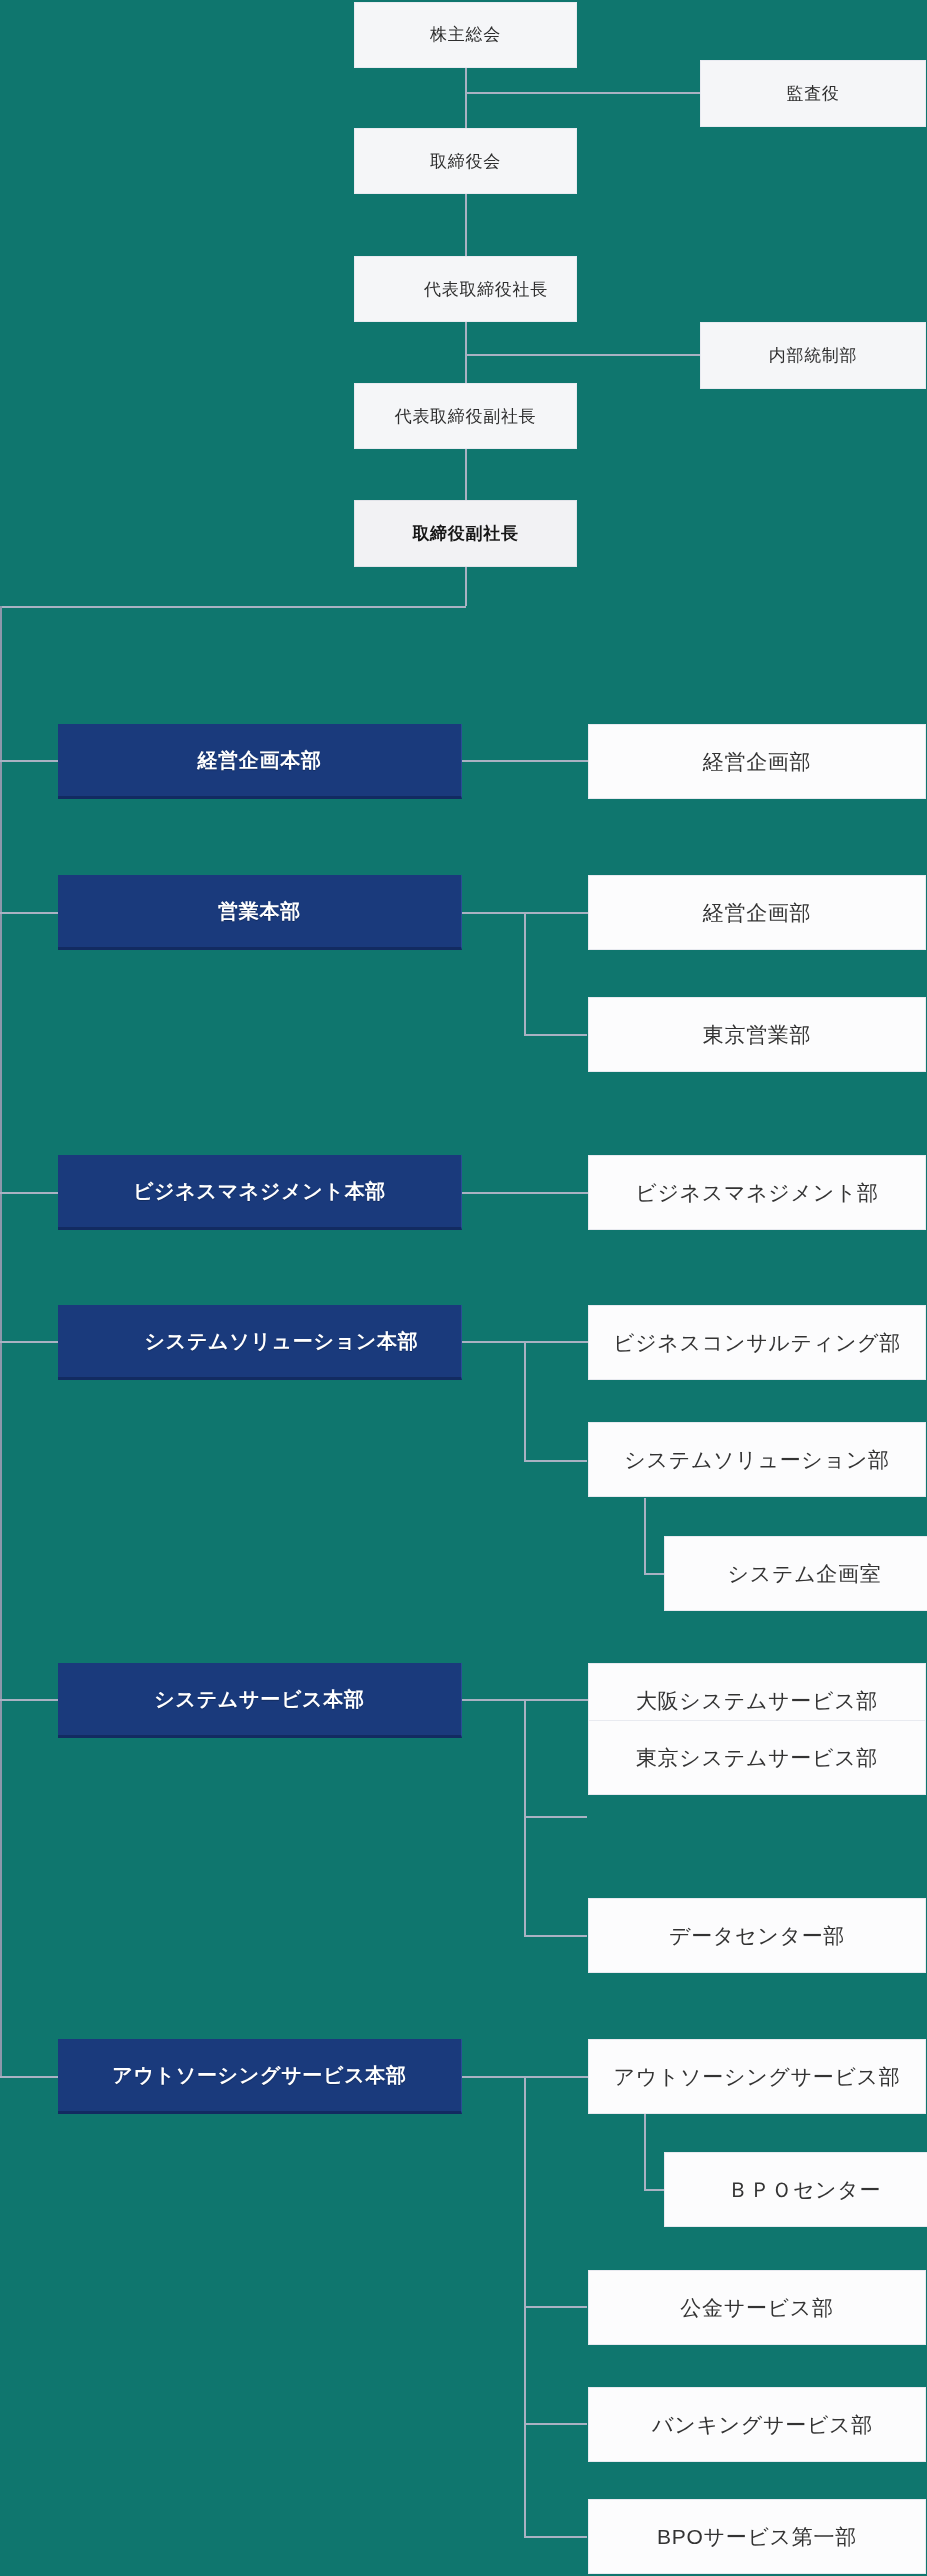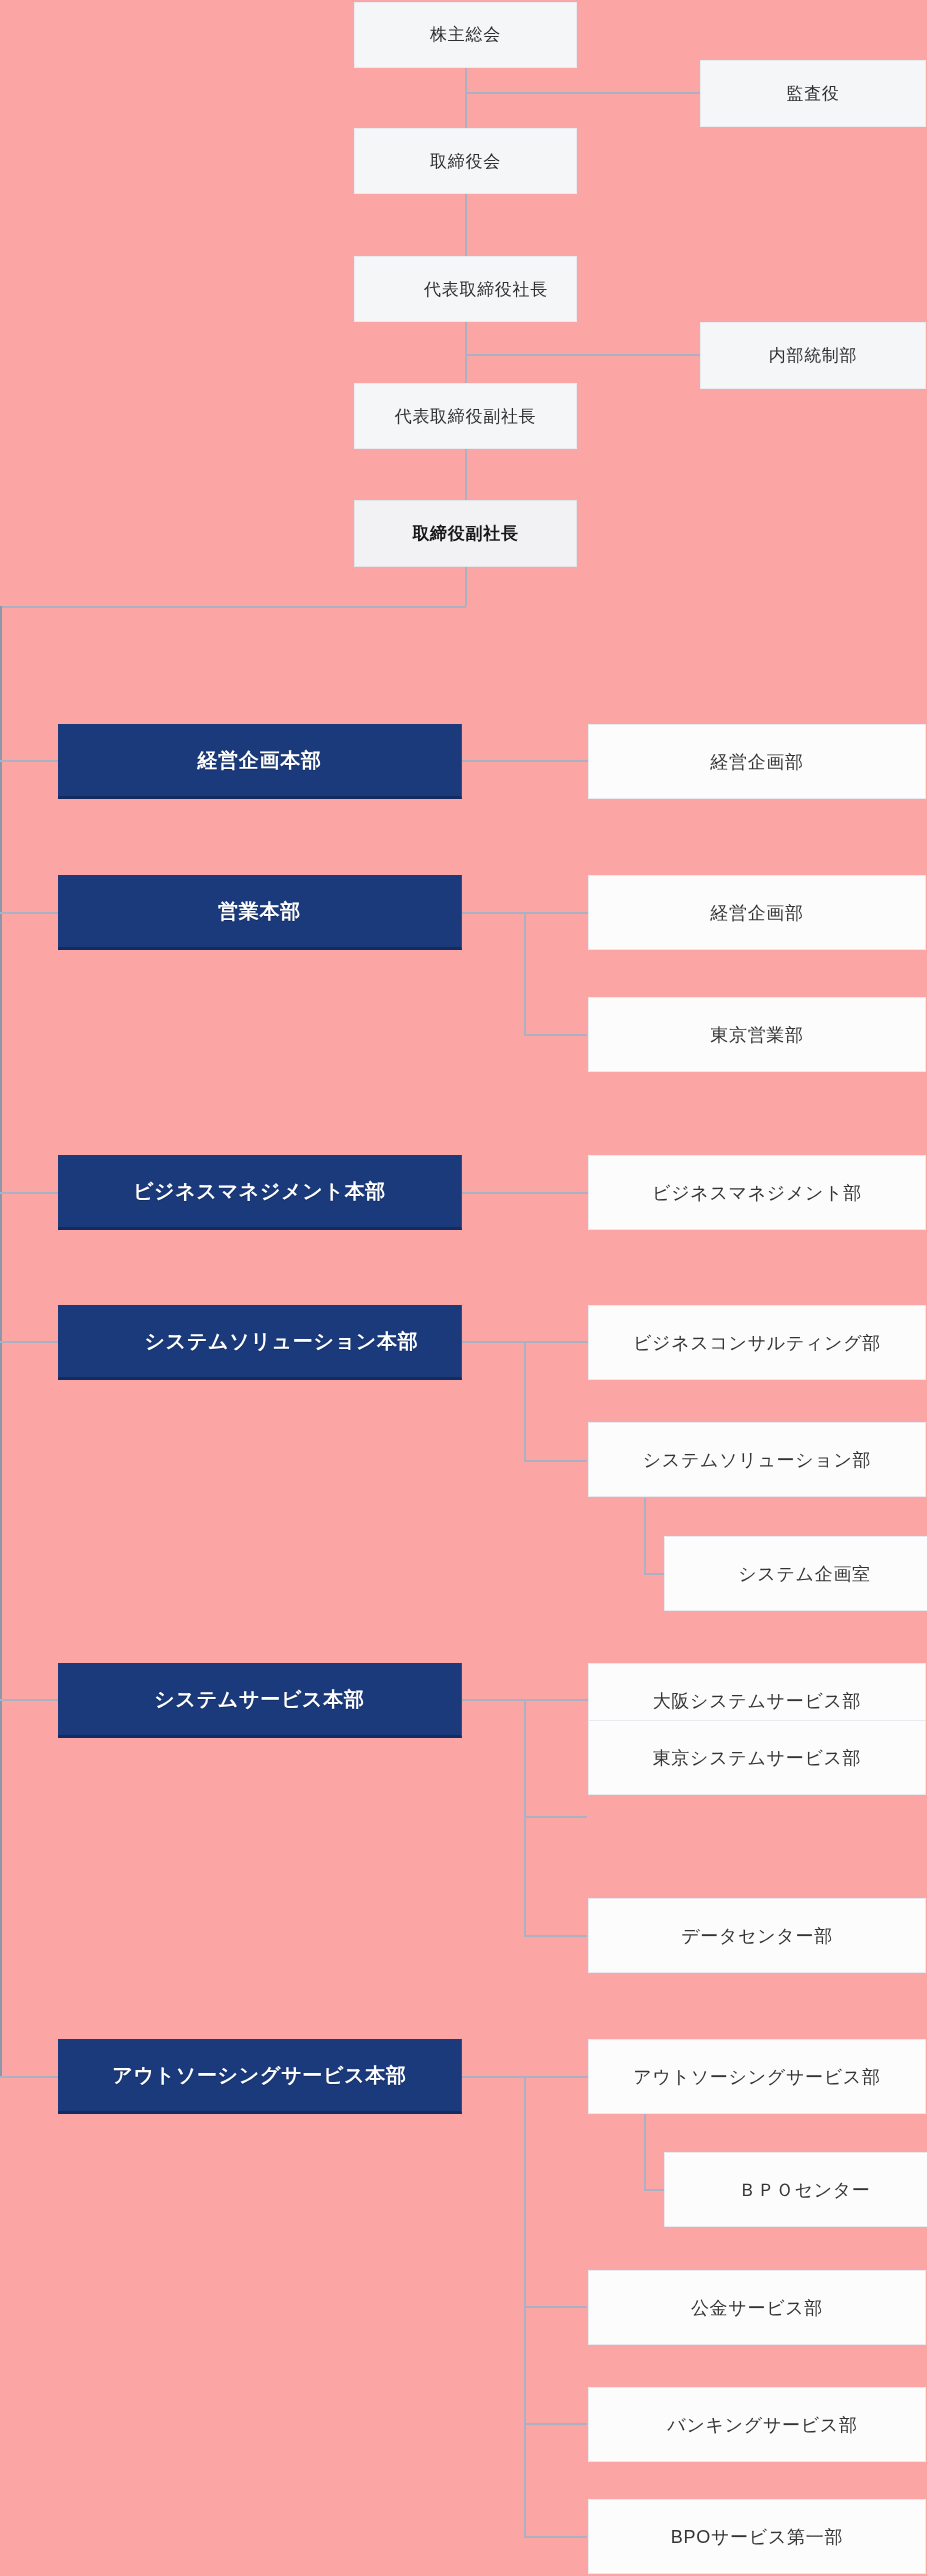"株主総会" .canvas { background: #fca5a5 -> #0f766e }
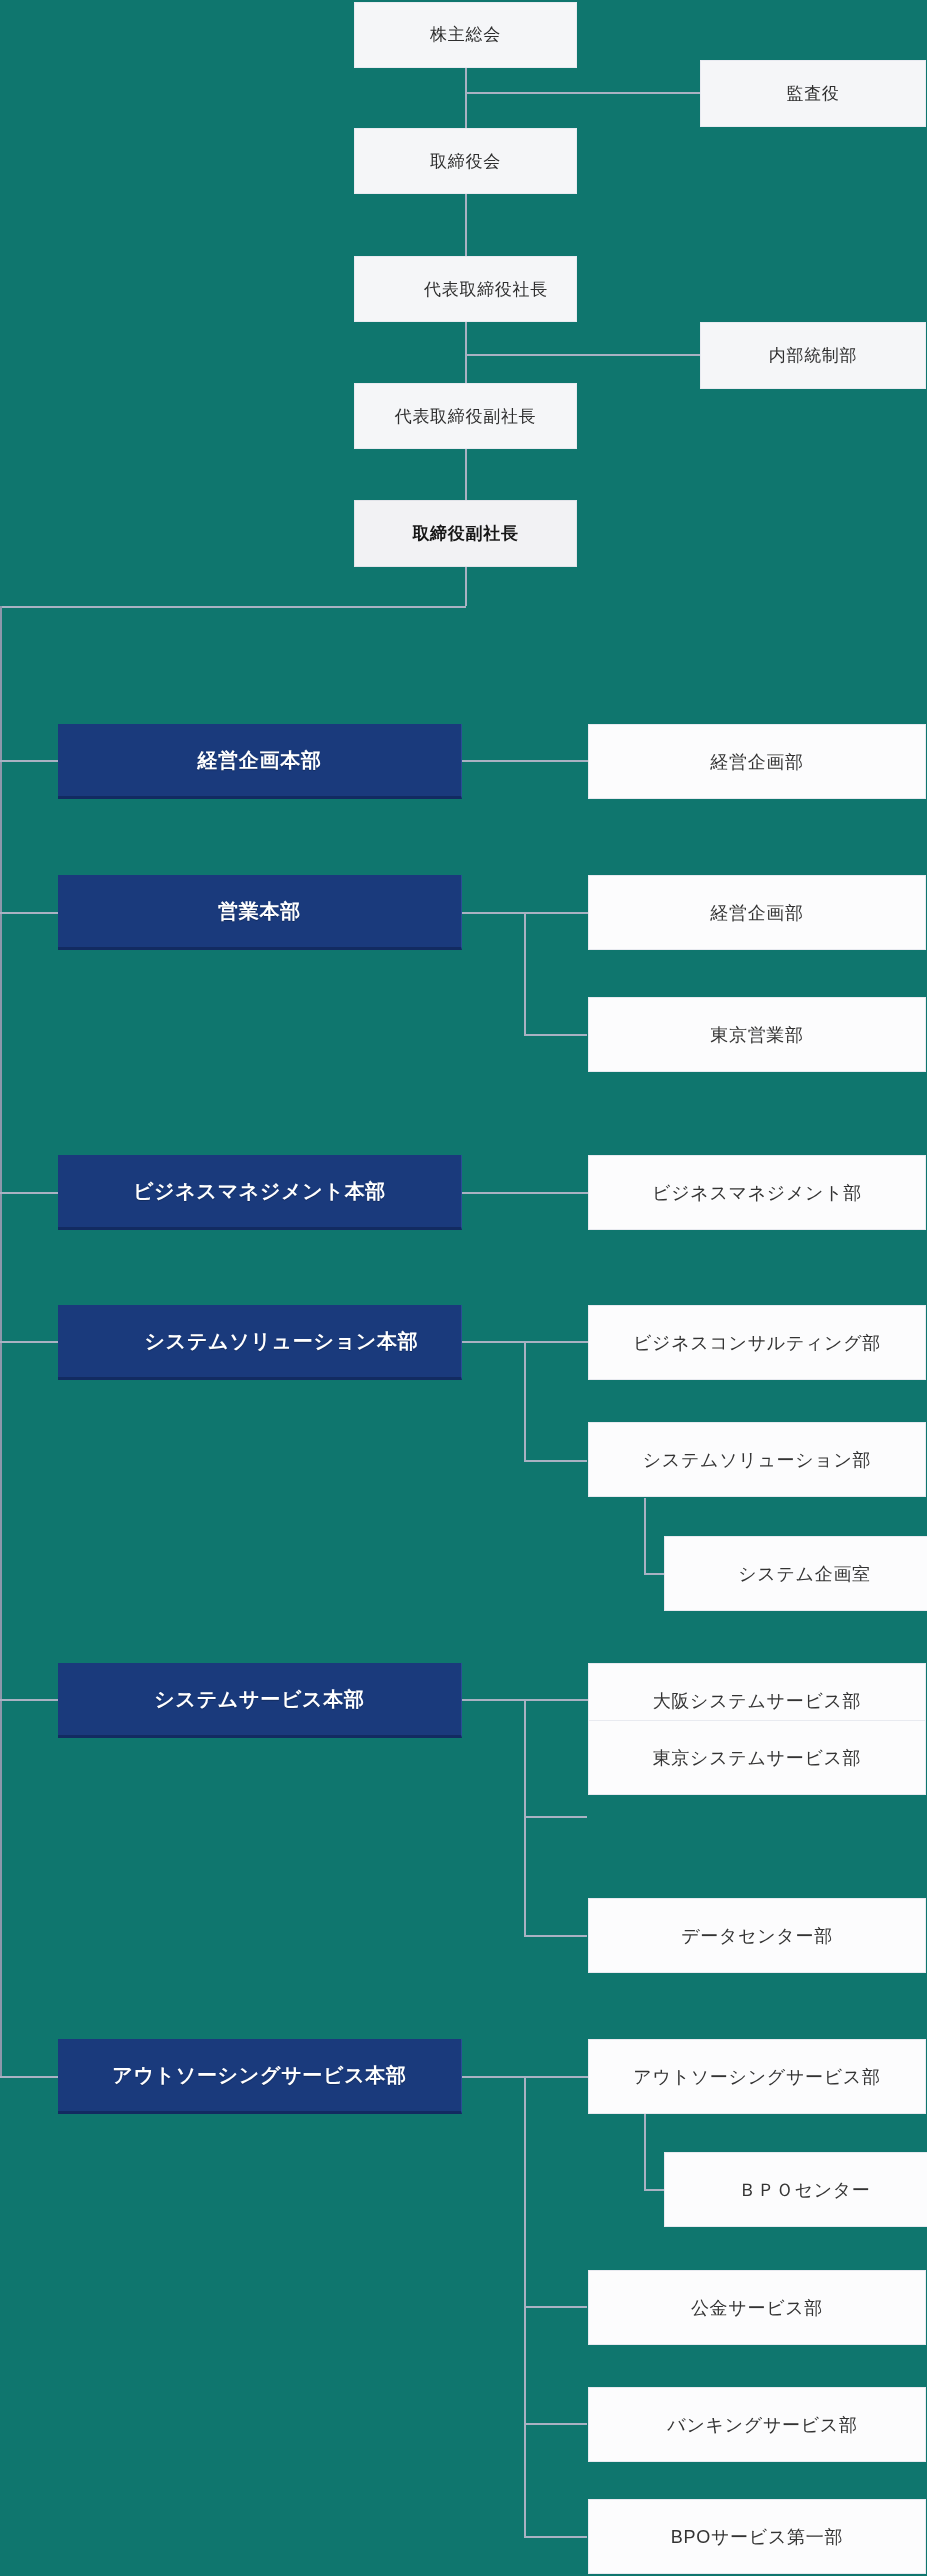"経営企画部" .dep { font-size: 18px -> 21px }
